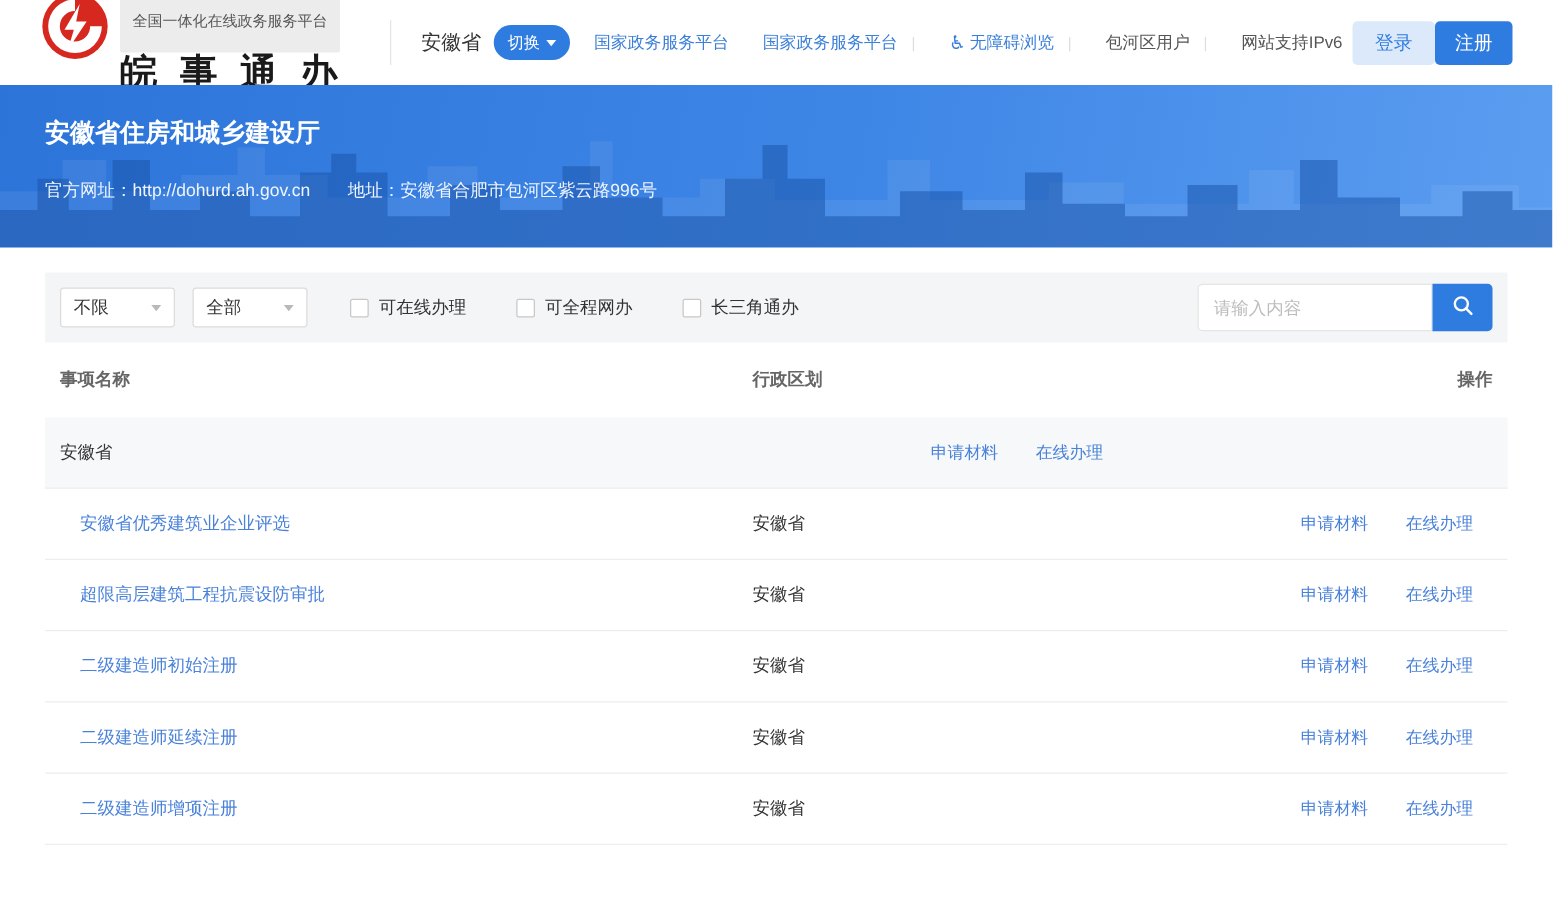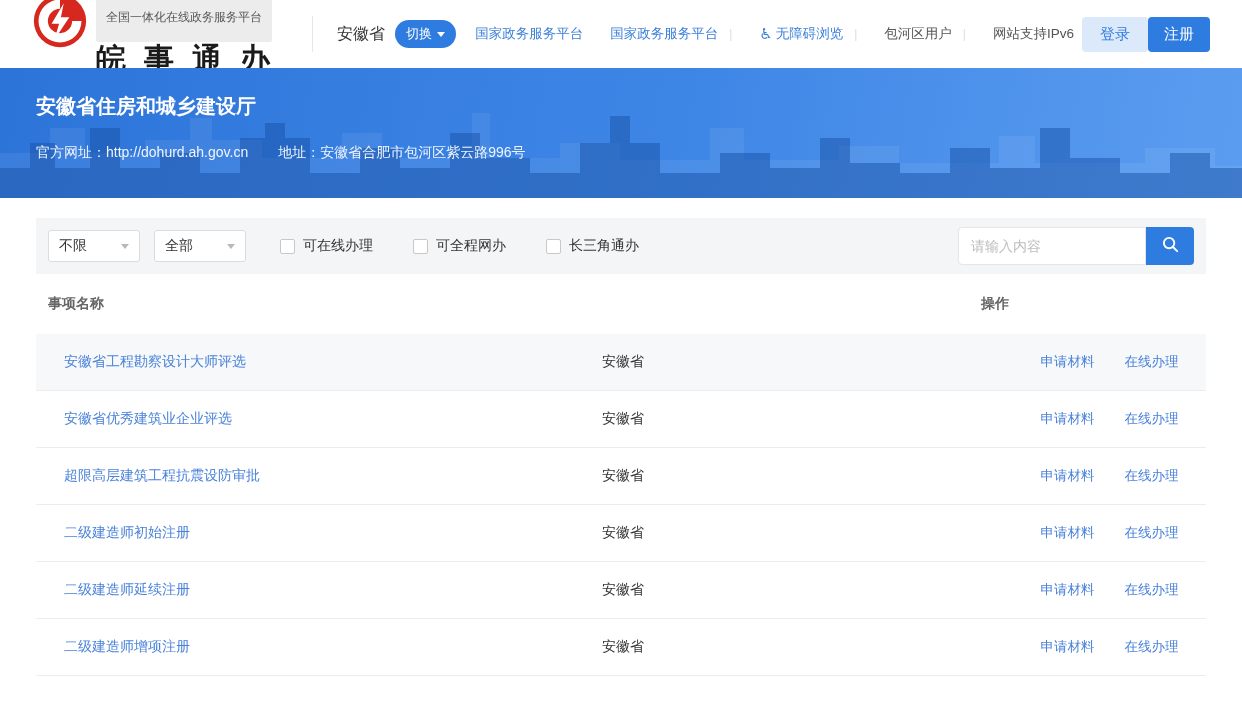"行政区划" div { html: none -> <div>行政区划</div> }
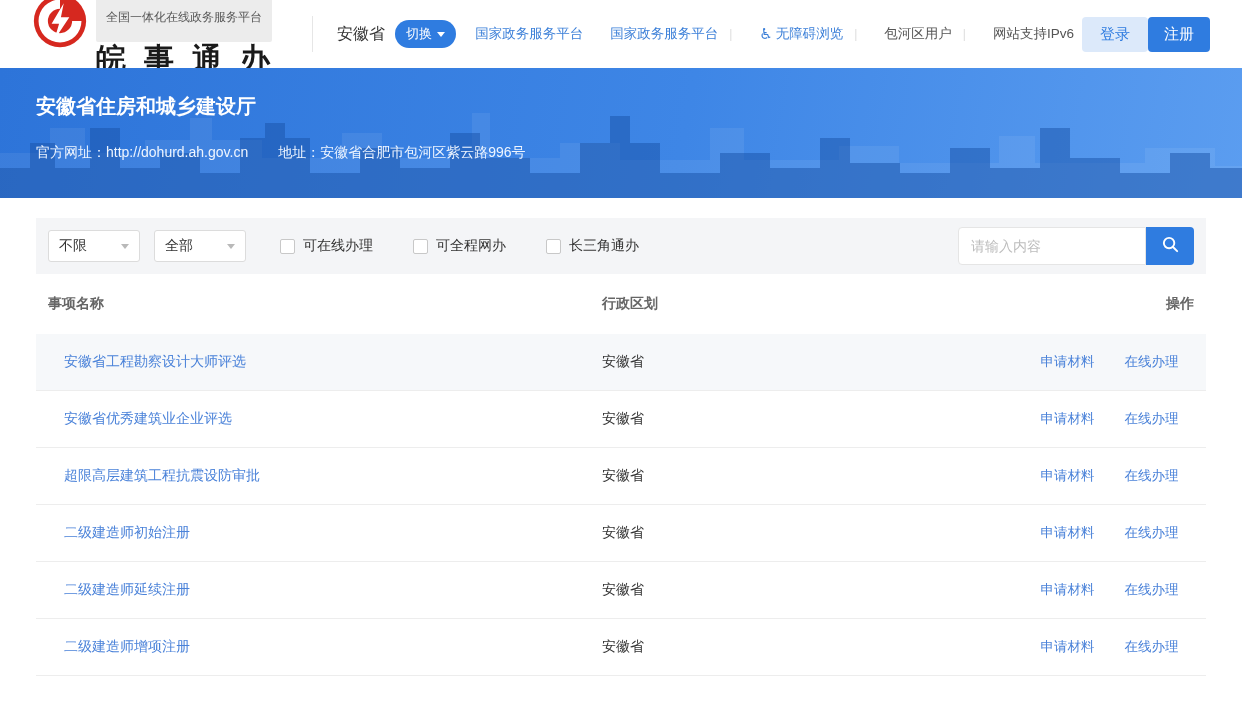"安徽省工程勘察设计大师评选" div.td { html: <div> <a>安徽省工程勘察设计大师评选</a> </div> -> none }
